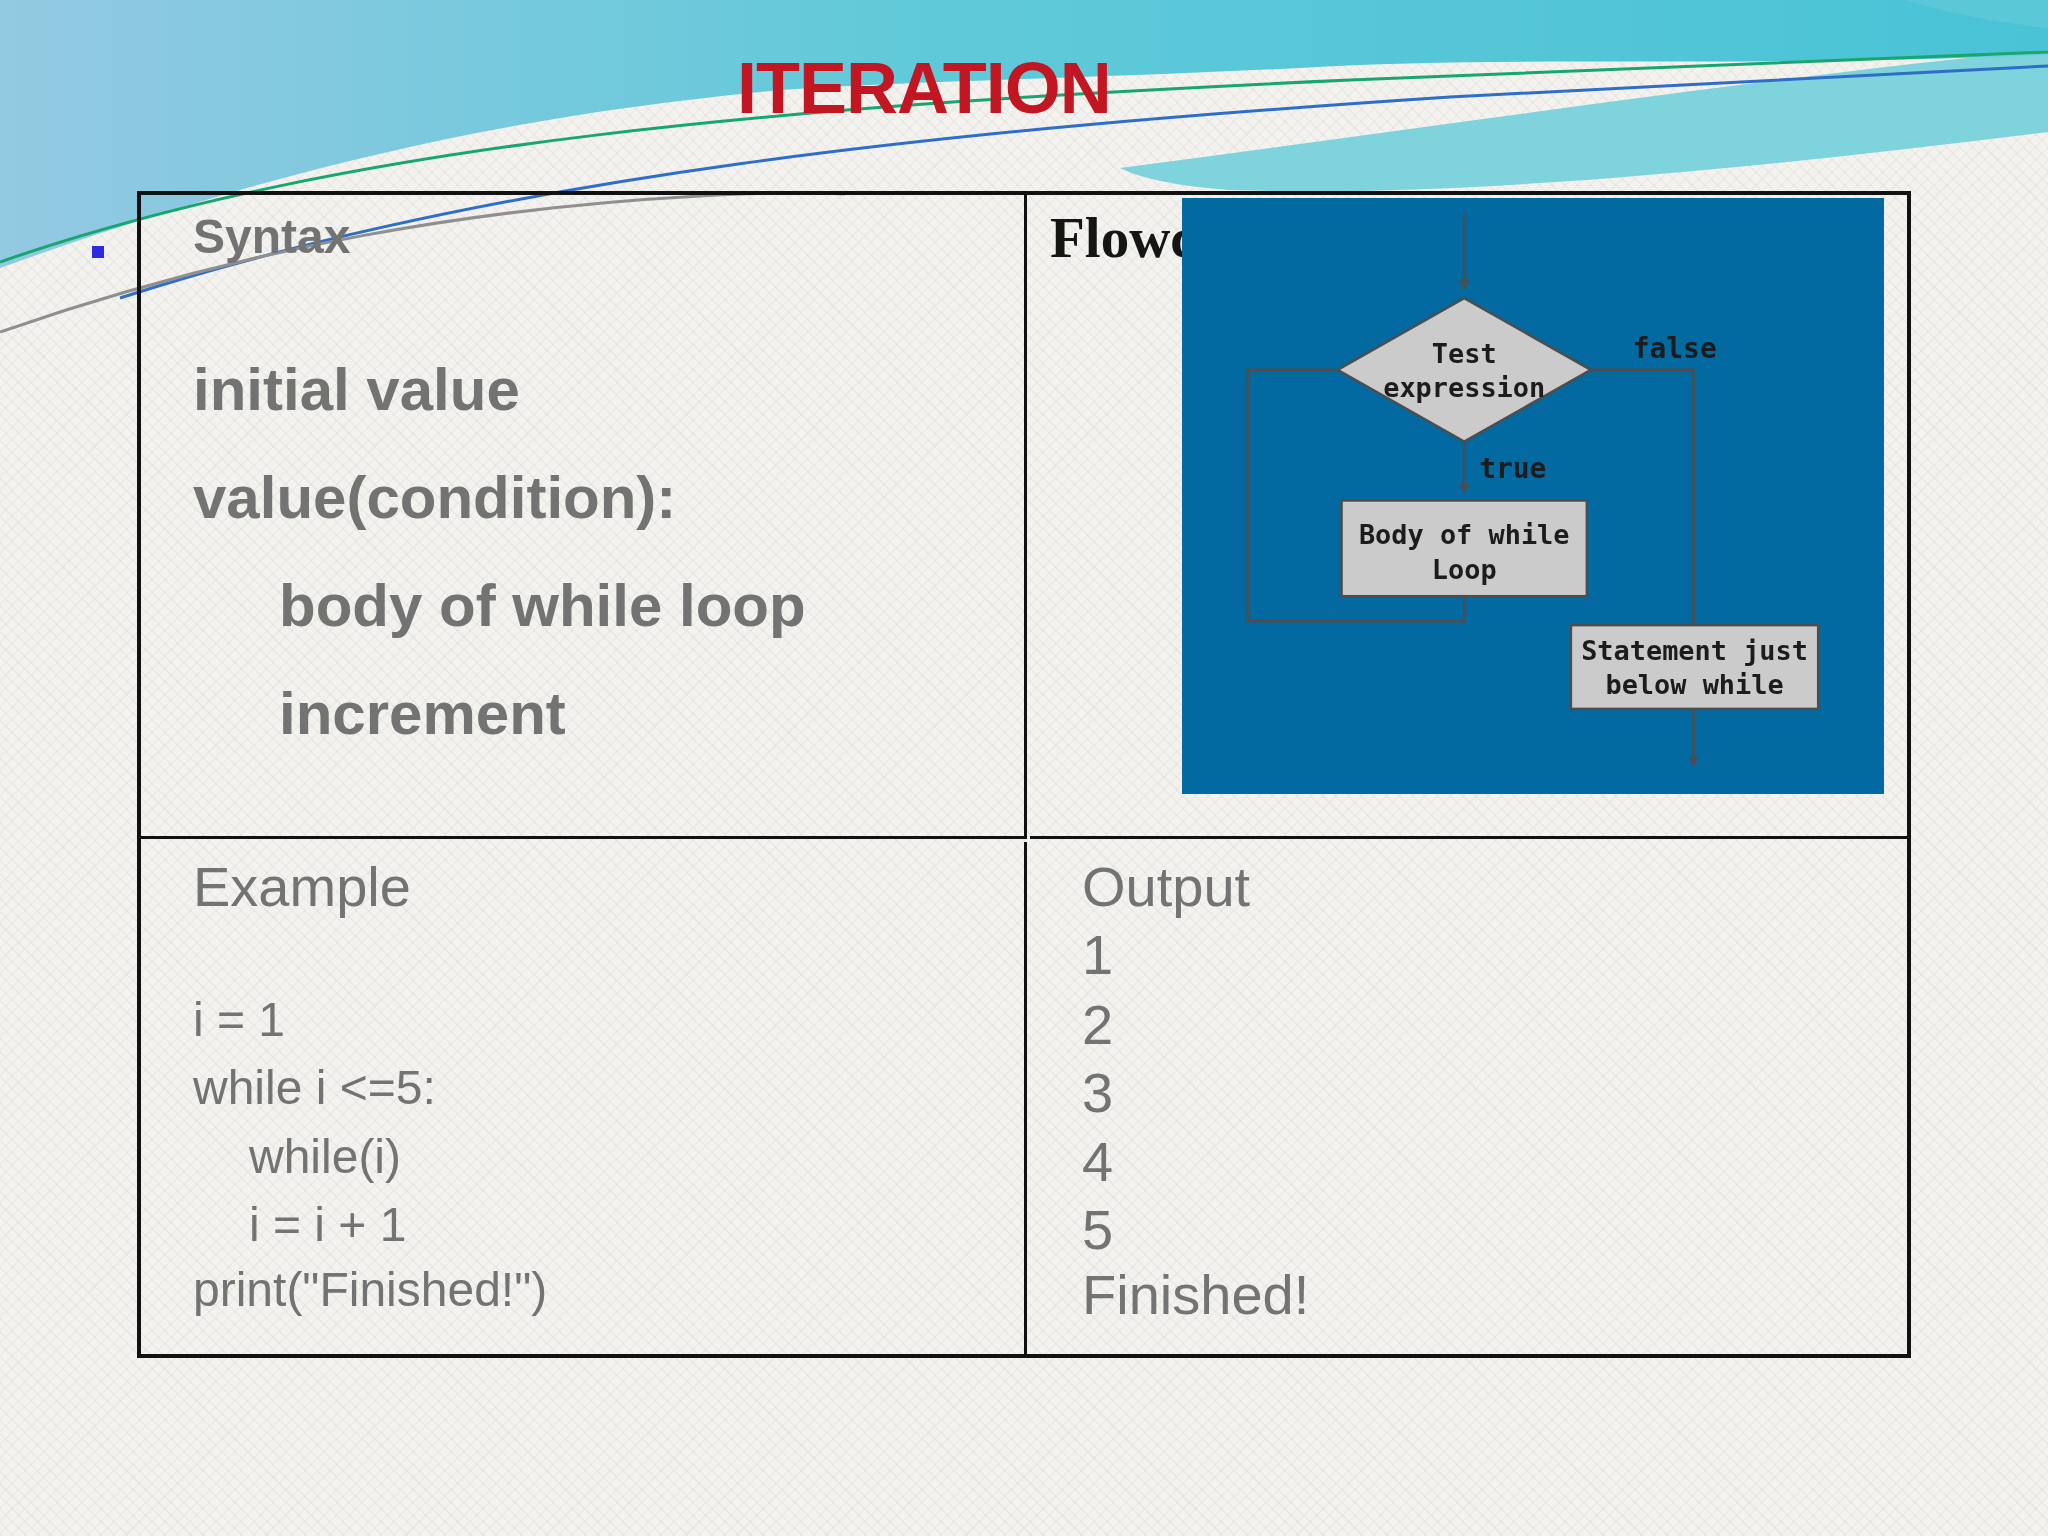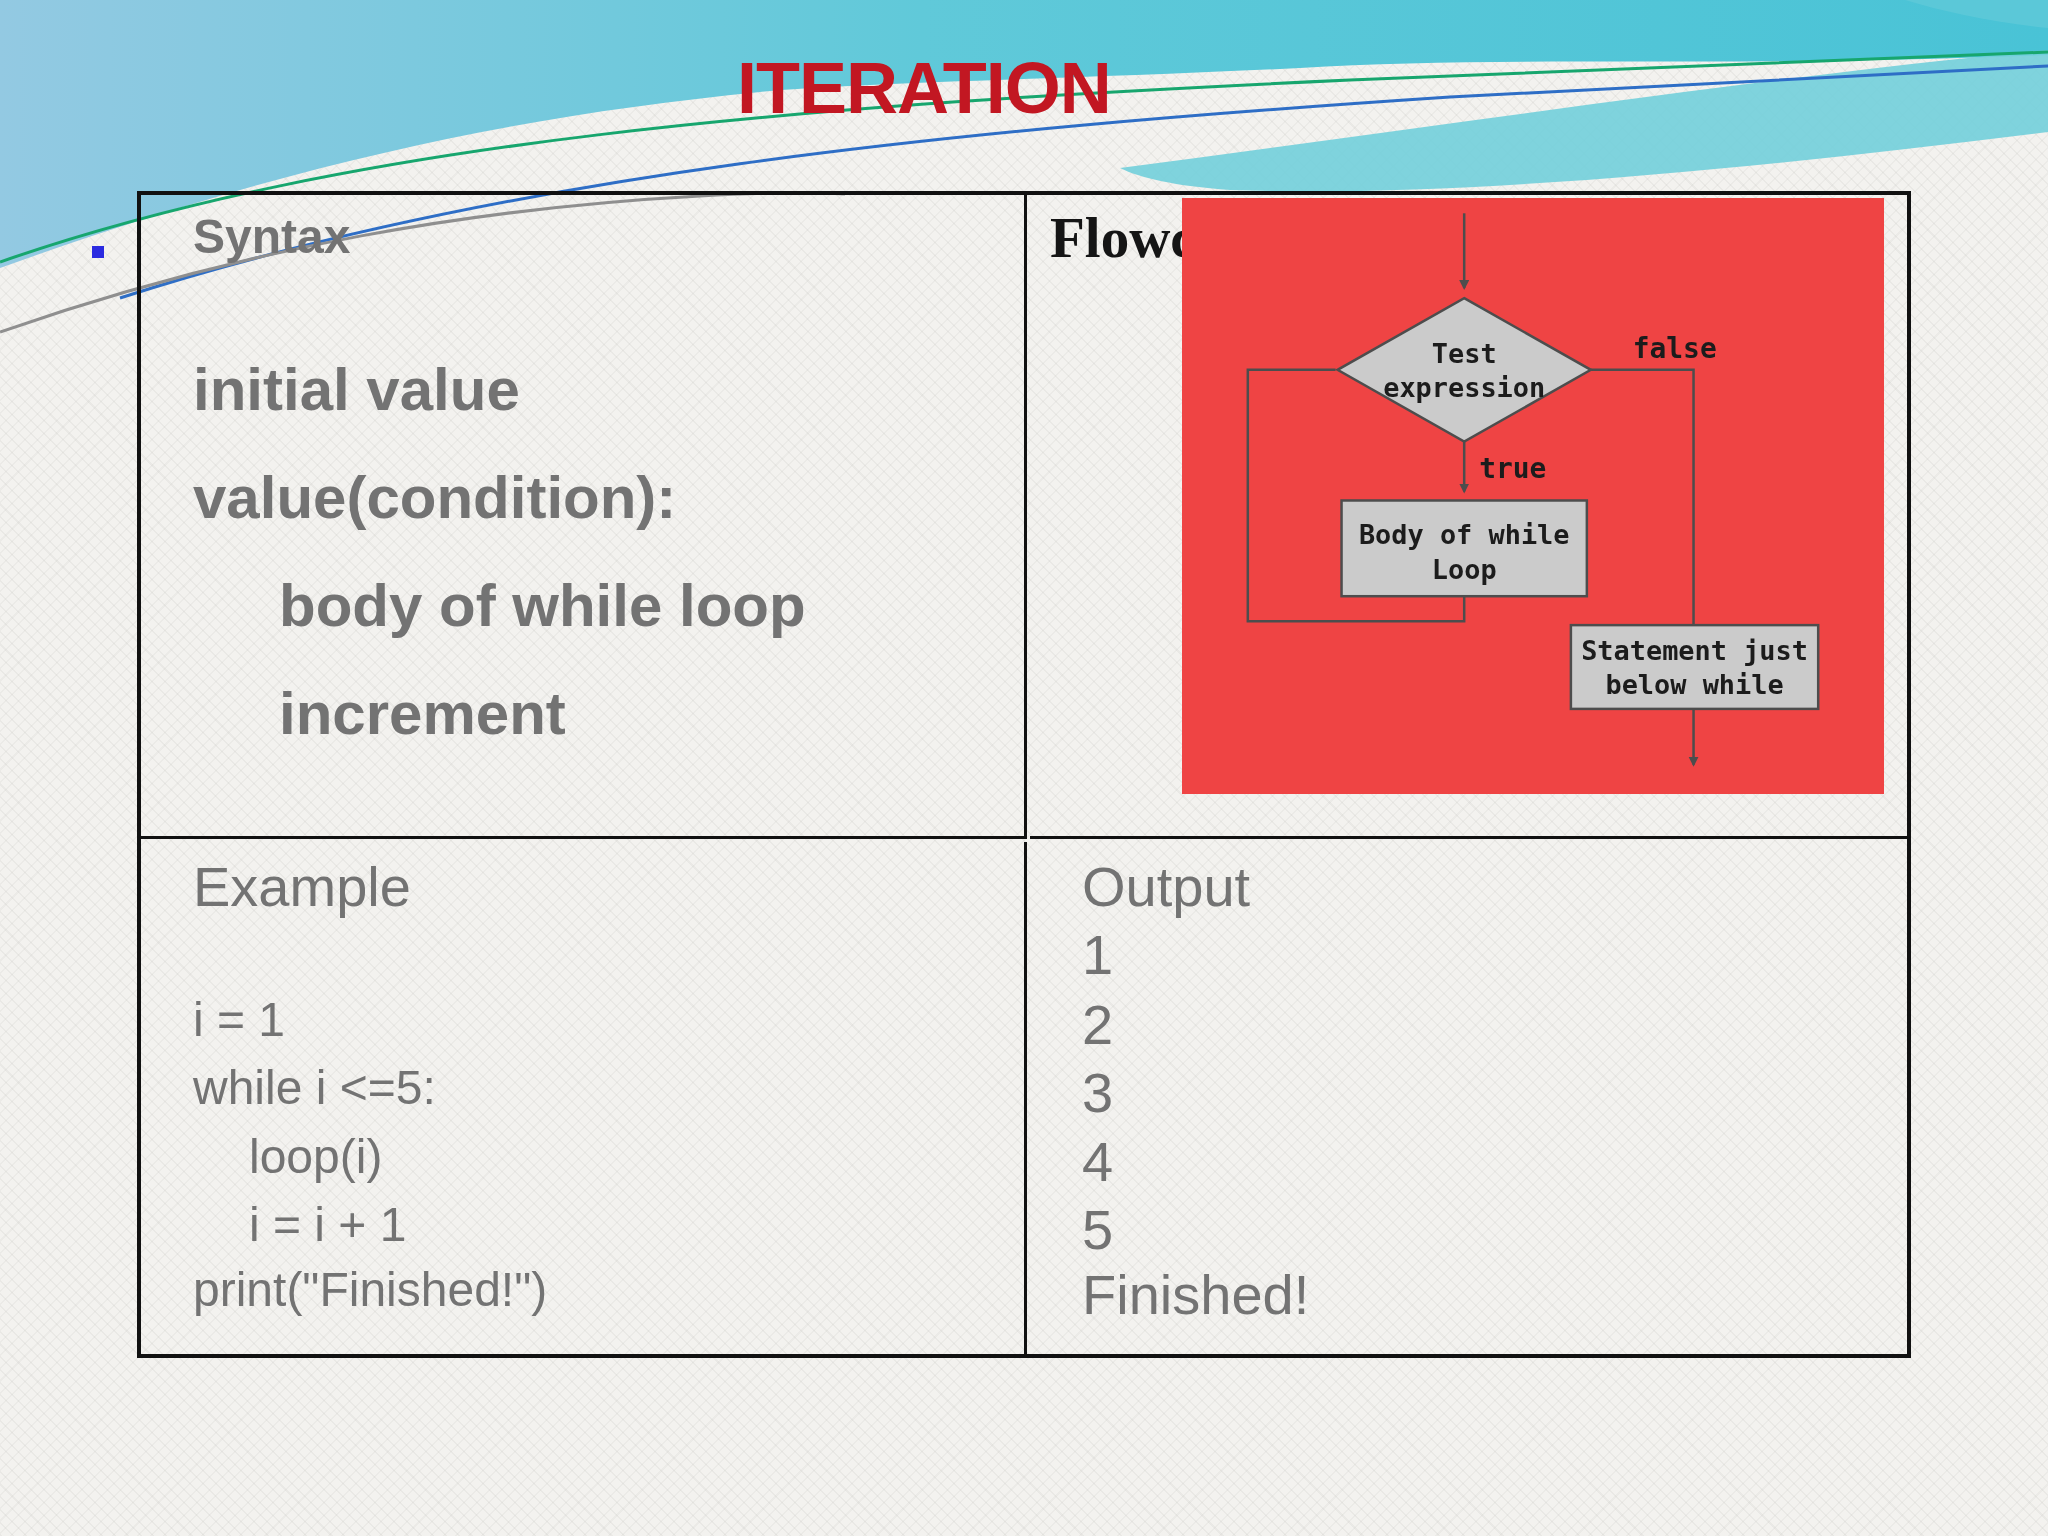"Test" .flow-img { background: #ef4444 -> #0369a1 }
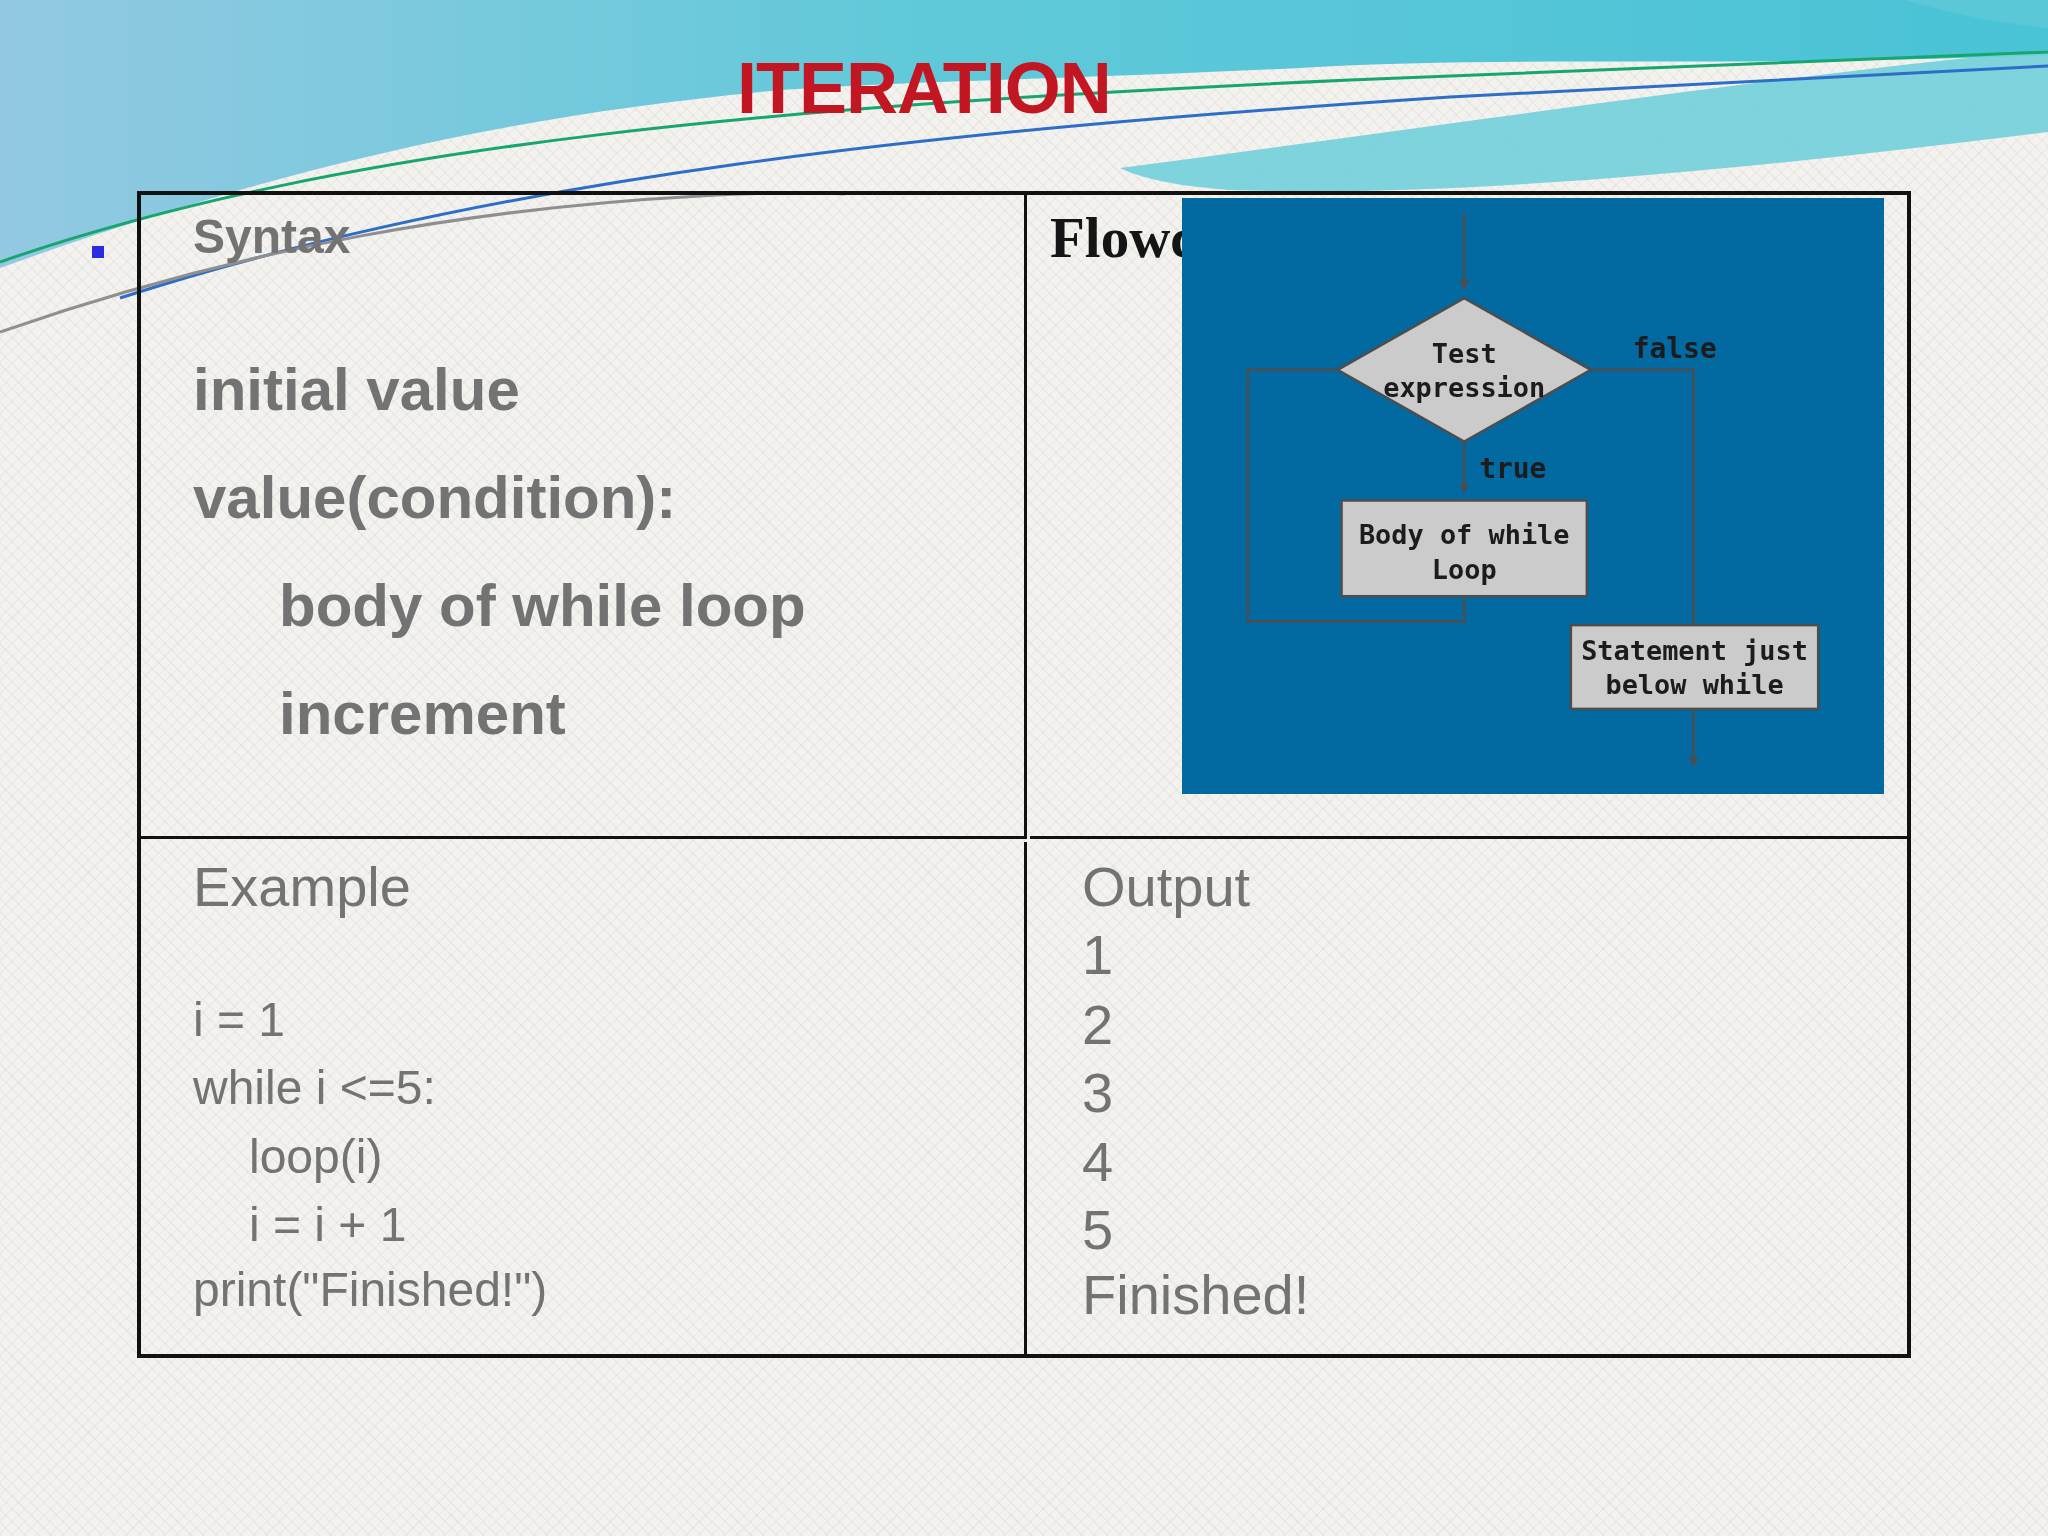"loop(i)" div.ln { text: loop -> while }
